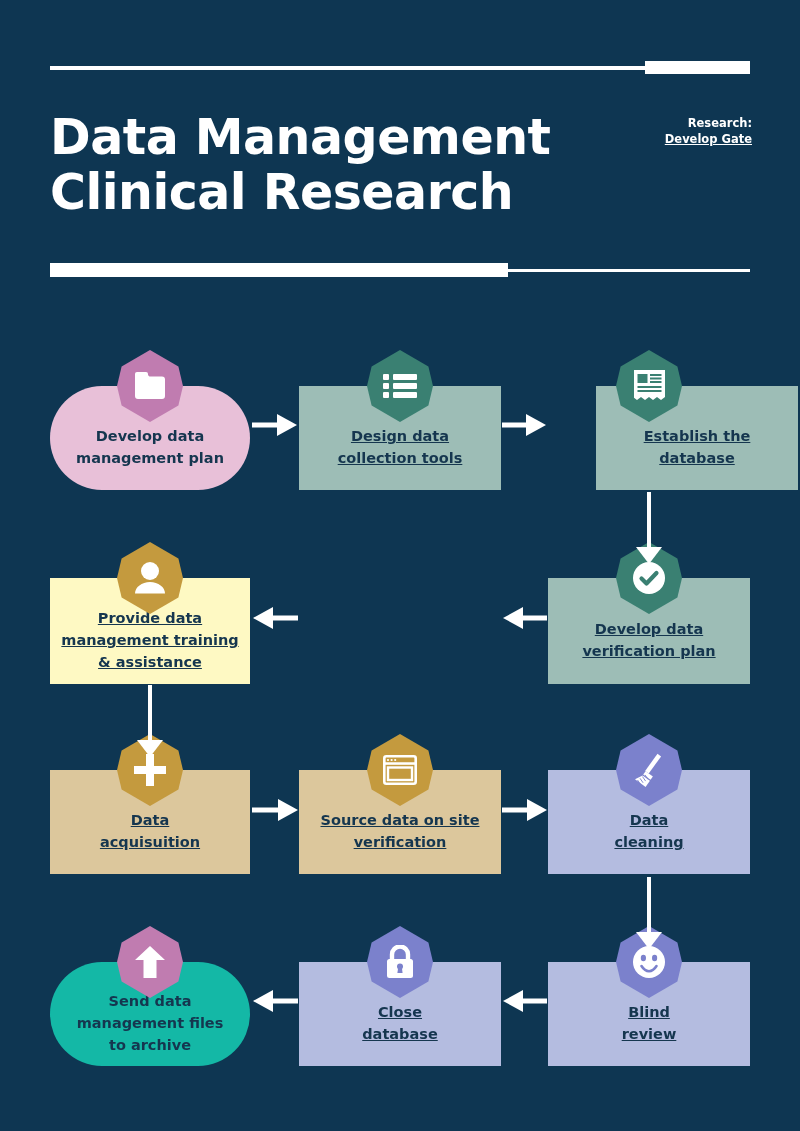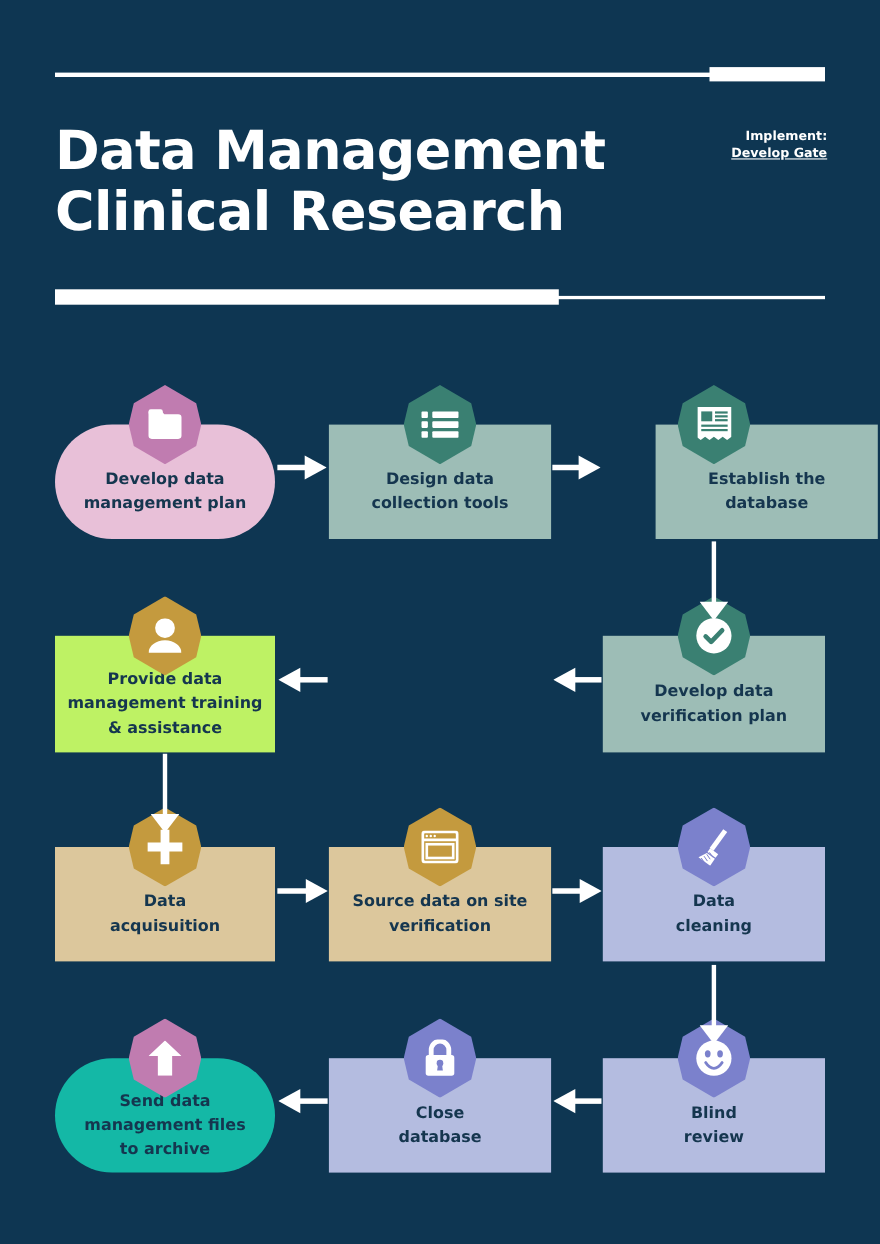"Implement:" span { text: Implement -> Research }
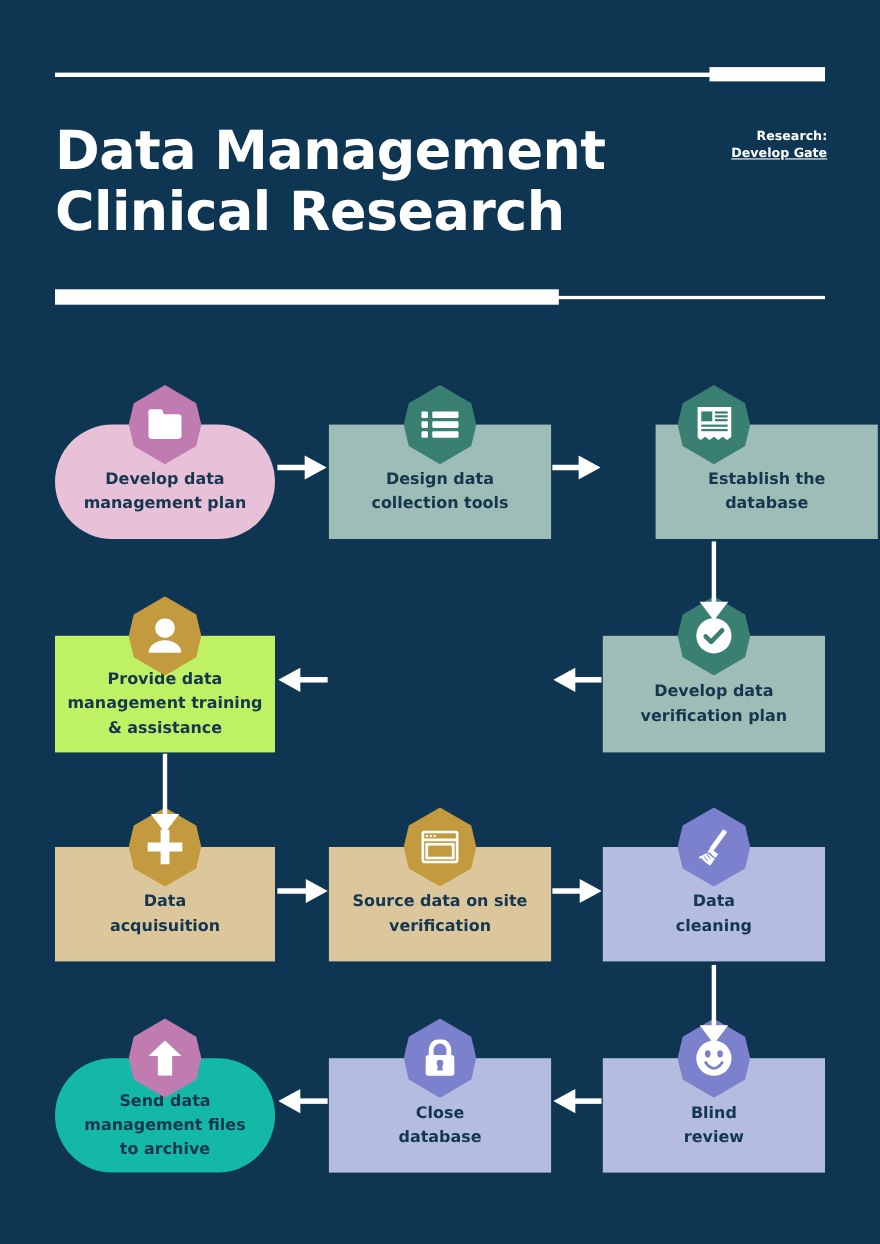"Design data" .node .shape.rect { text-decoration: none -> underline }
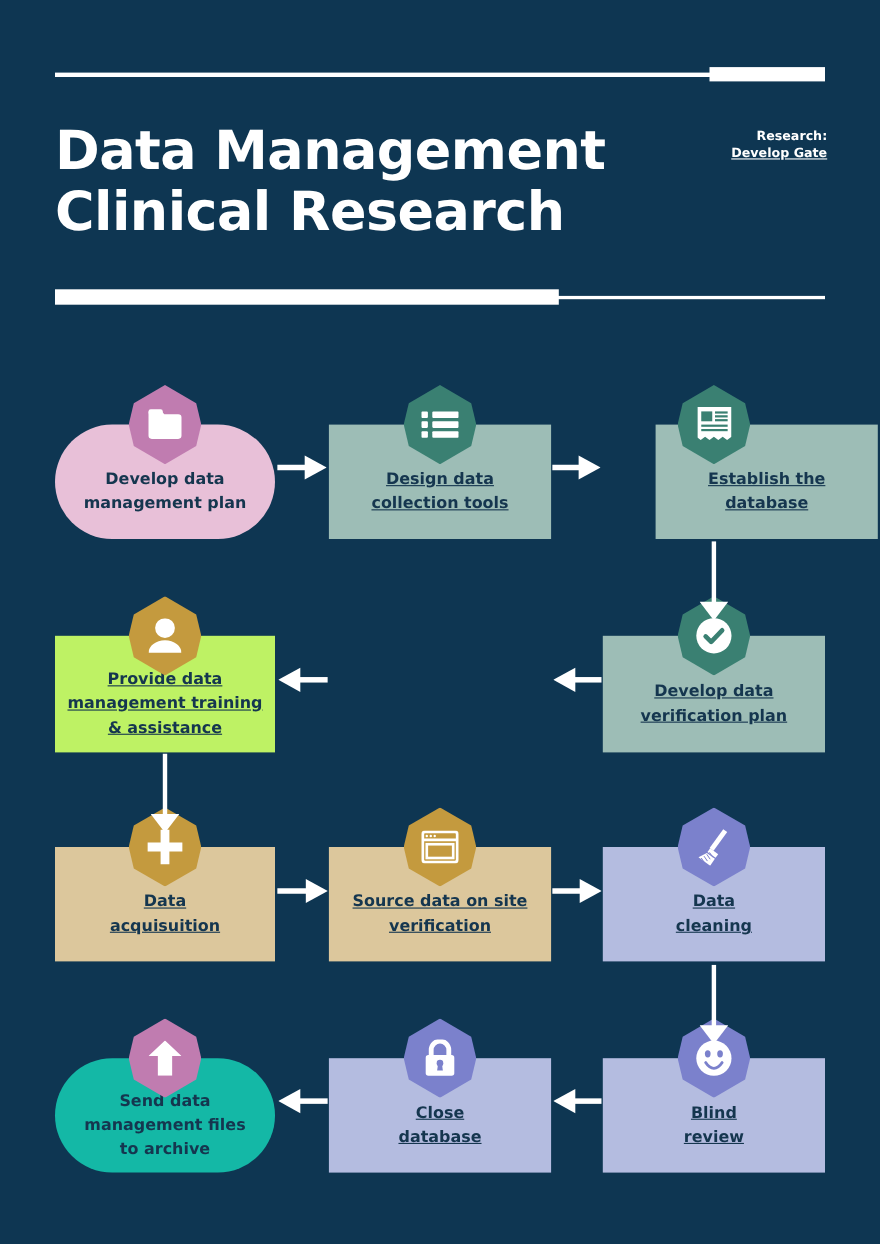"Provide data" div.shape { background: #bef264 -> #fef9c3 }
